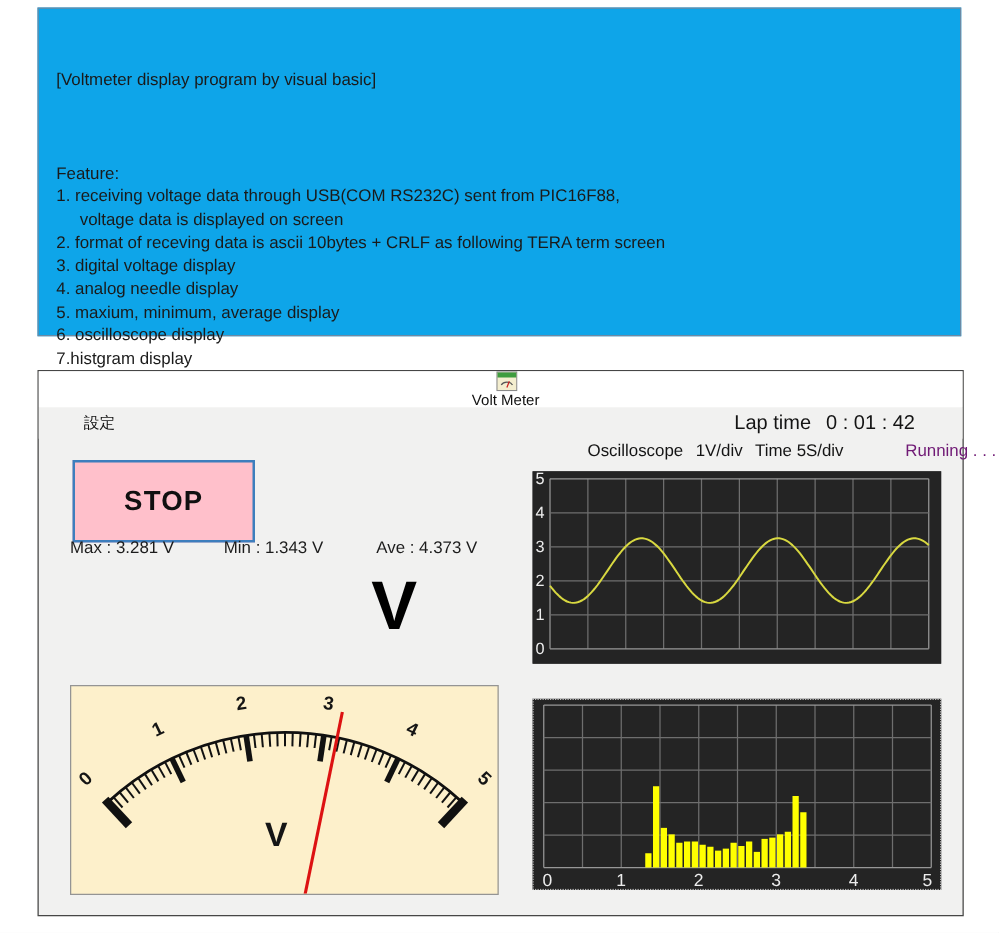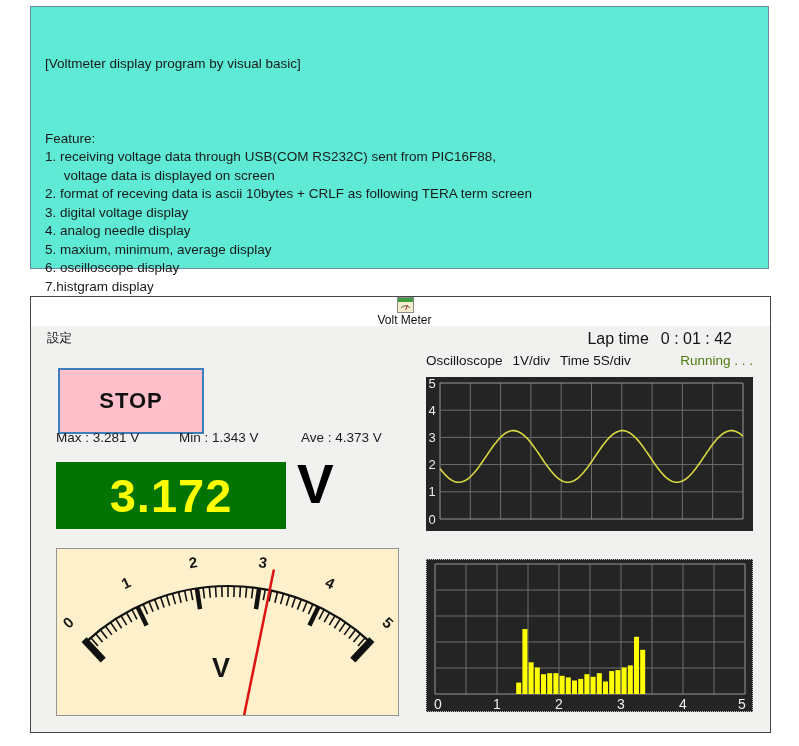"[Voltmeter display program by visual" .spec-box { background: #5eead4 -> #0ea5e9 }
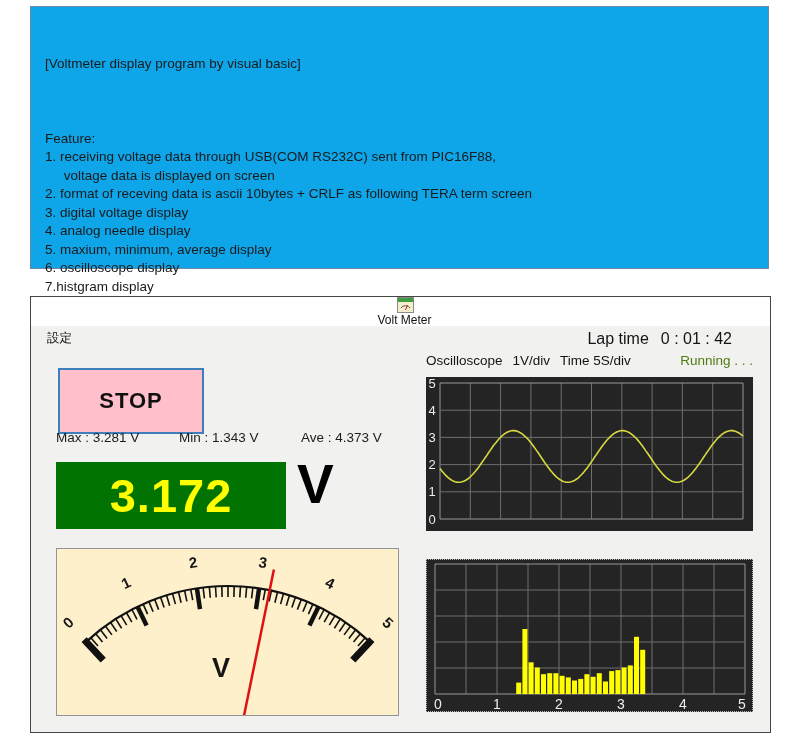"設定" .menu-item { margin-left: 8px -> 28px }
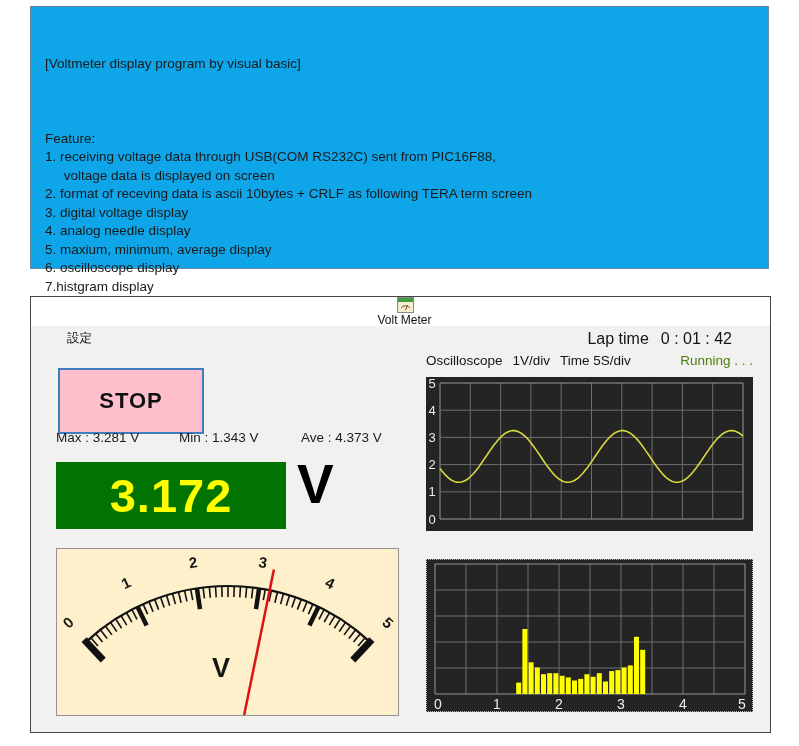"Oscilloscope" .osc-header { margin-left: none -> 44px }
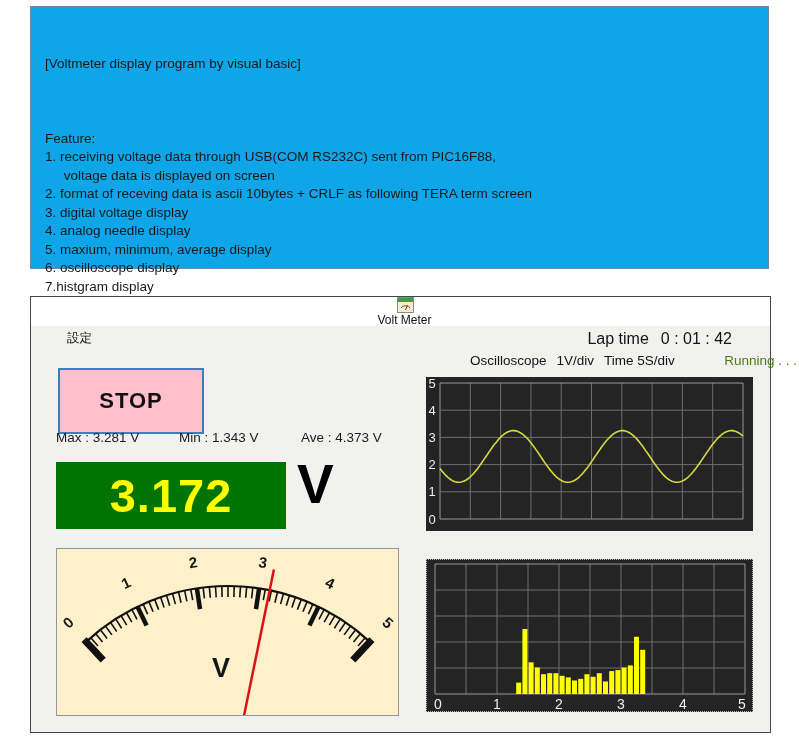"Running . . ." .running { color: #4d7c0f -> #701a75 }
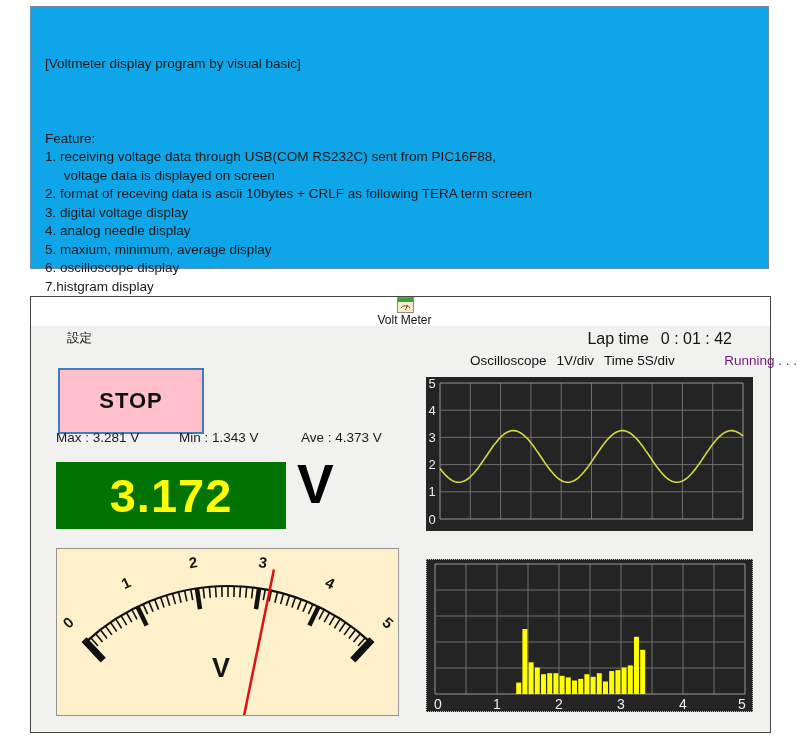"3.172" div.digital { html: <div> <span>3.172</span> </div> -> none }
